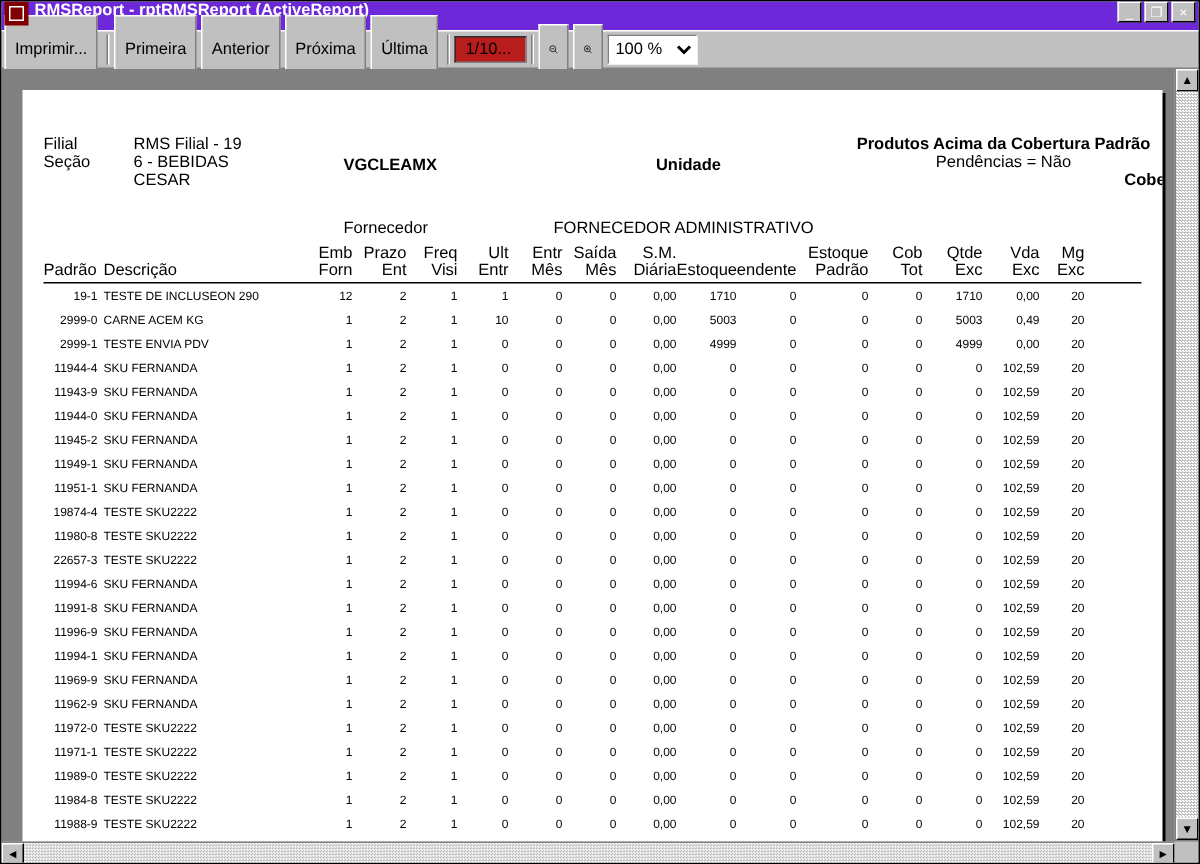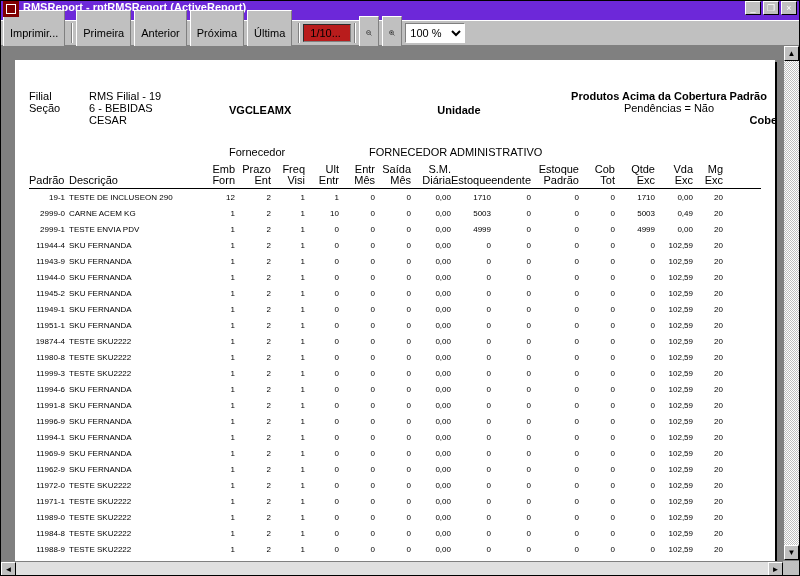"11999-3" div { text: 11999-3 -> 22657-3 }
